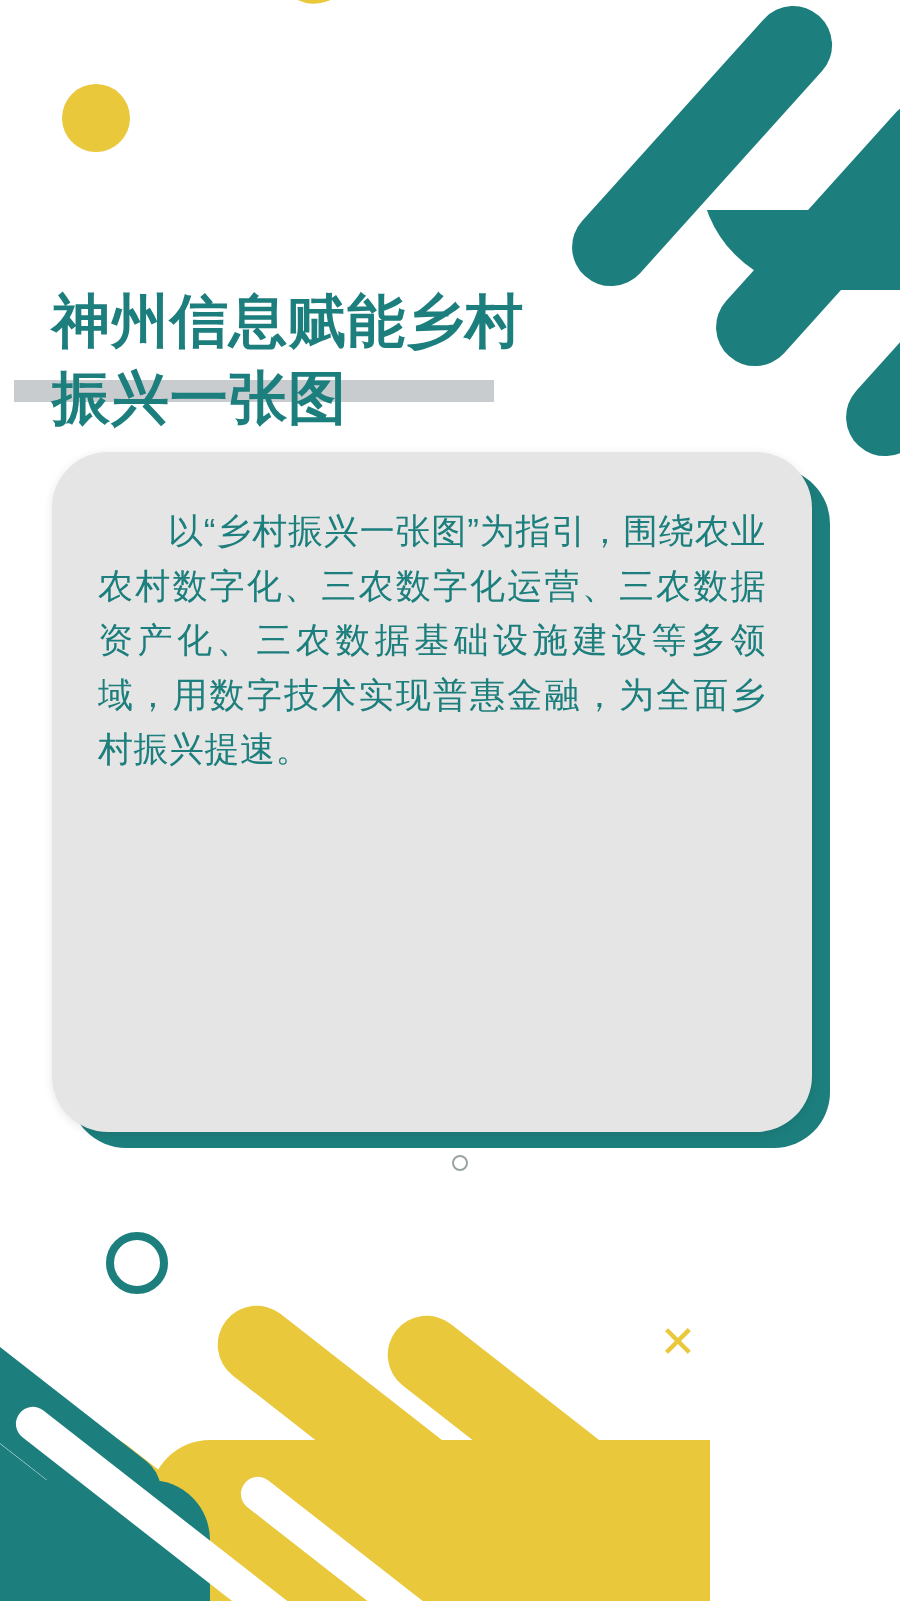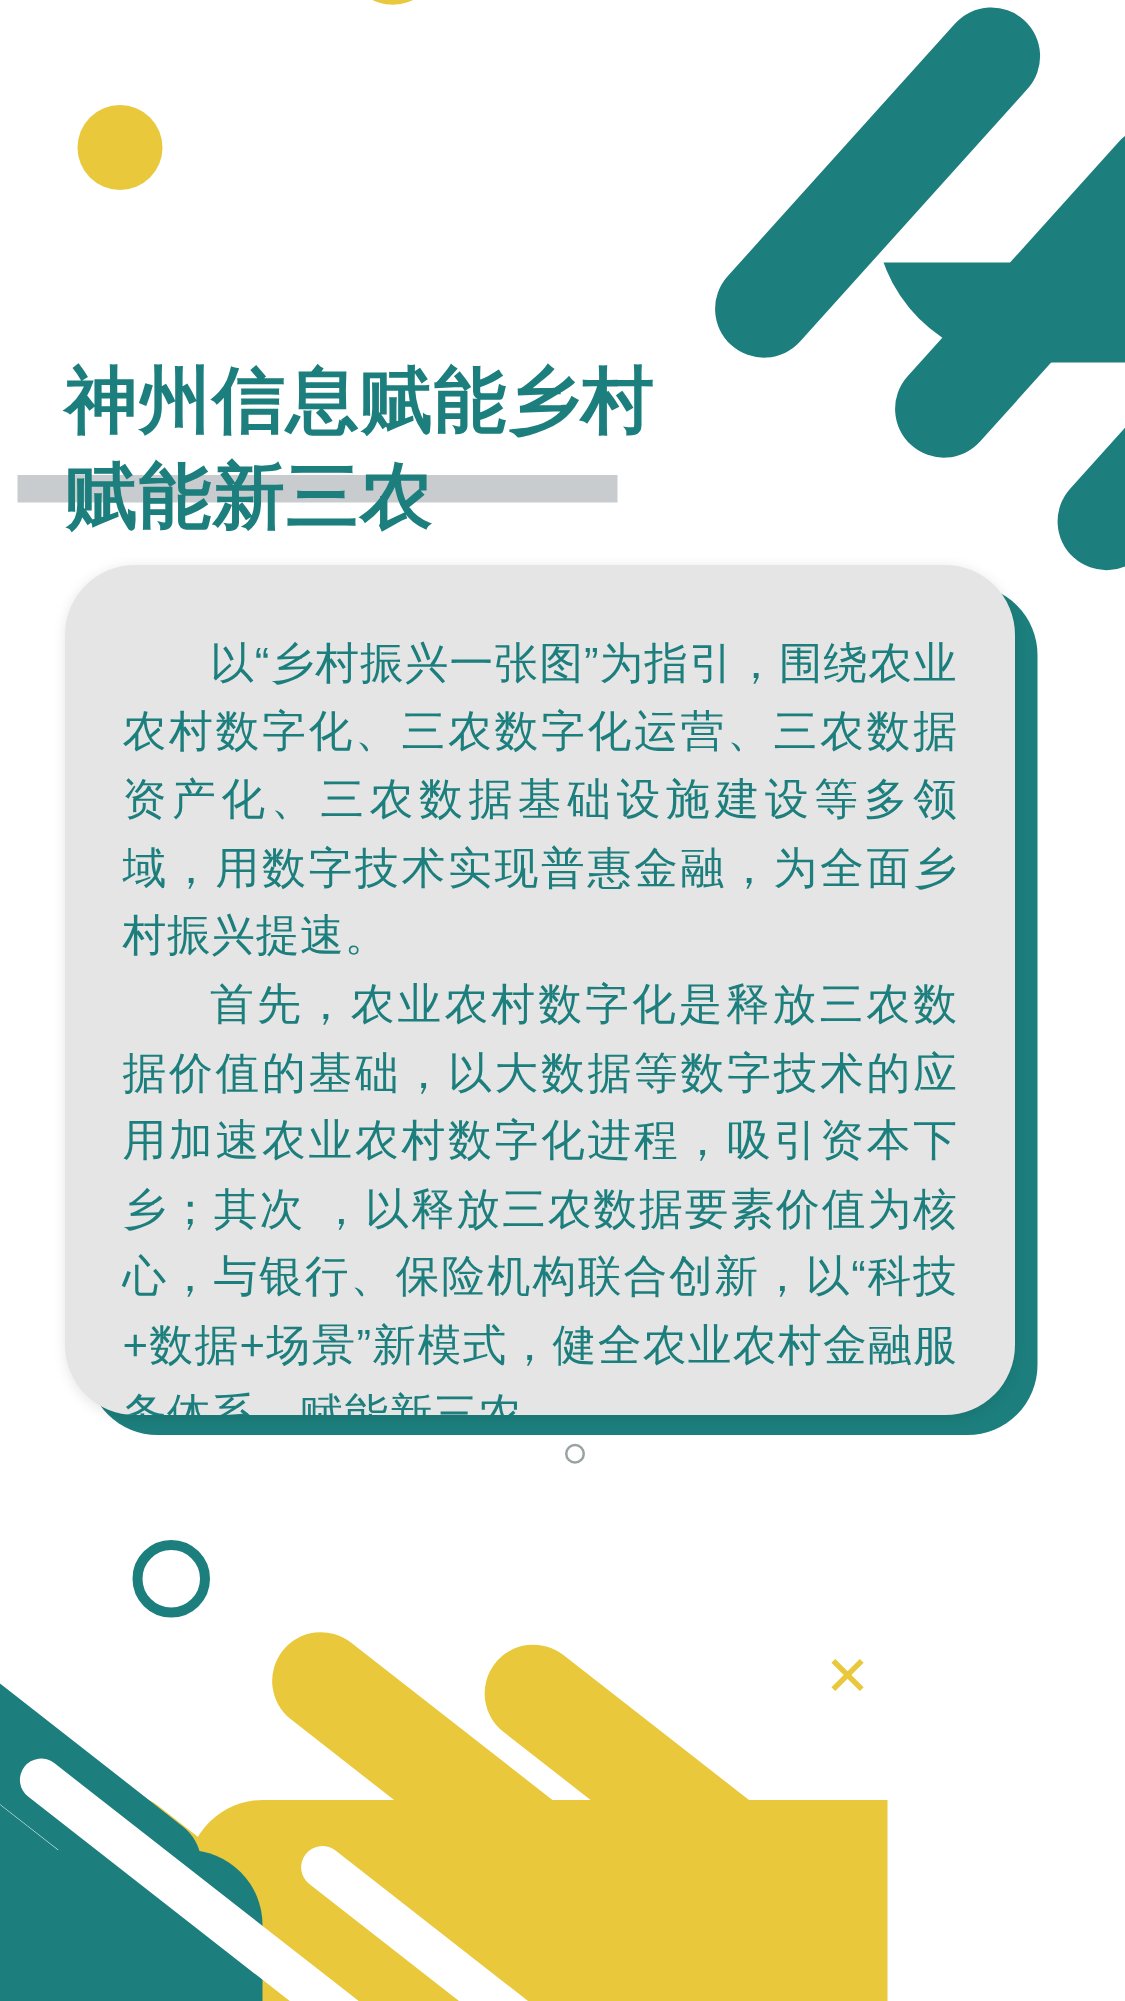"神州信息赋能乡村" h1.title { text: 赋能新三农 -> 振兴一张图 }
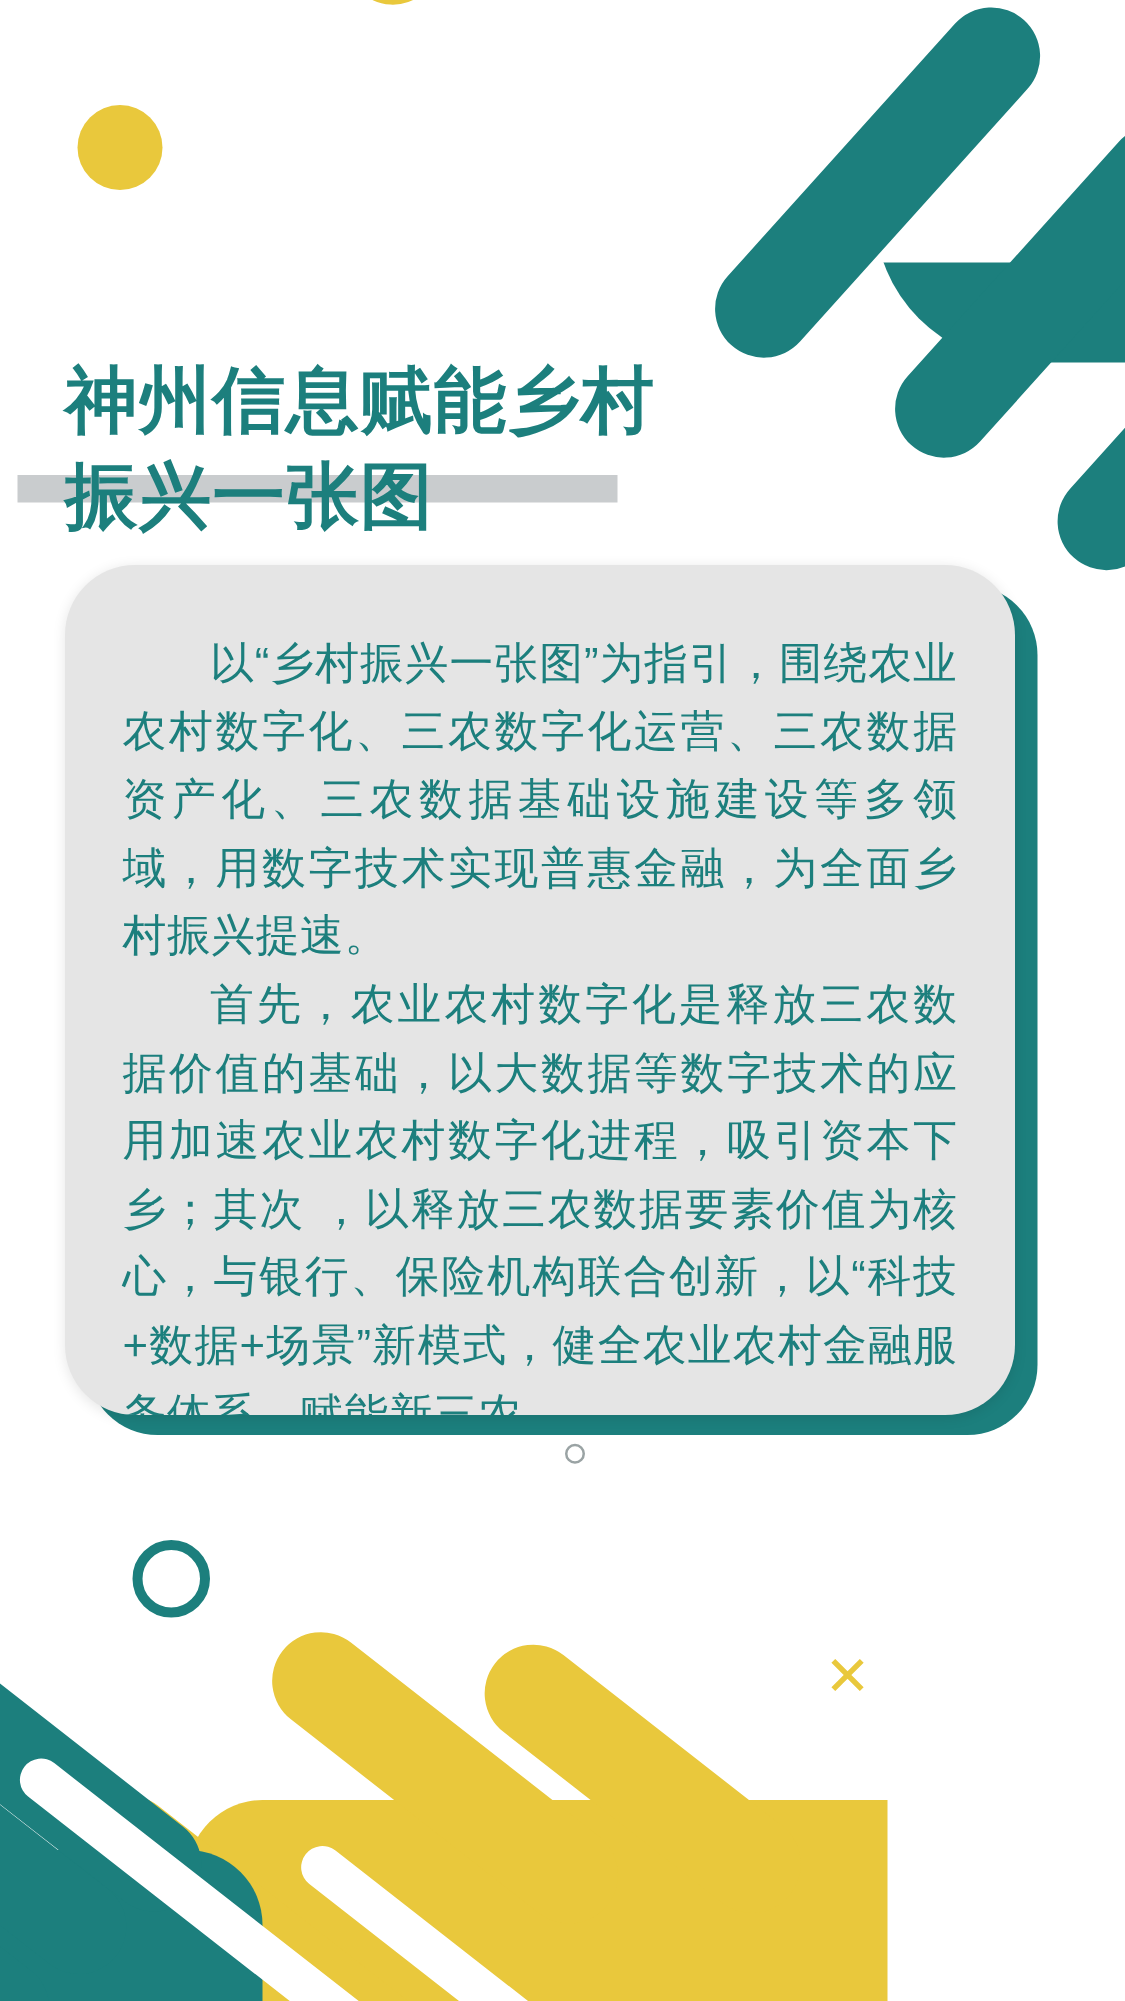"首先，农业农村数字化是释放三农数据价值的基础，以大数据等数字技术的应用加速农业农" p { html: <p>首先，农业农村数字化是释放三农数据价值的基础，以大数据等数字技术的应用加速农业农村数字化进程，吸引资本下乡；其次 ，以释放三农数据要素价值为核心，与银行、保险机构联合创新，以“科技+数据+场景”新模式，健全农业农村金融服务体系，赋能新三农。</p> -> none }
